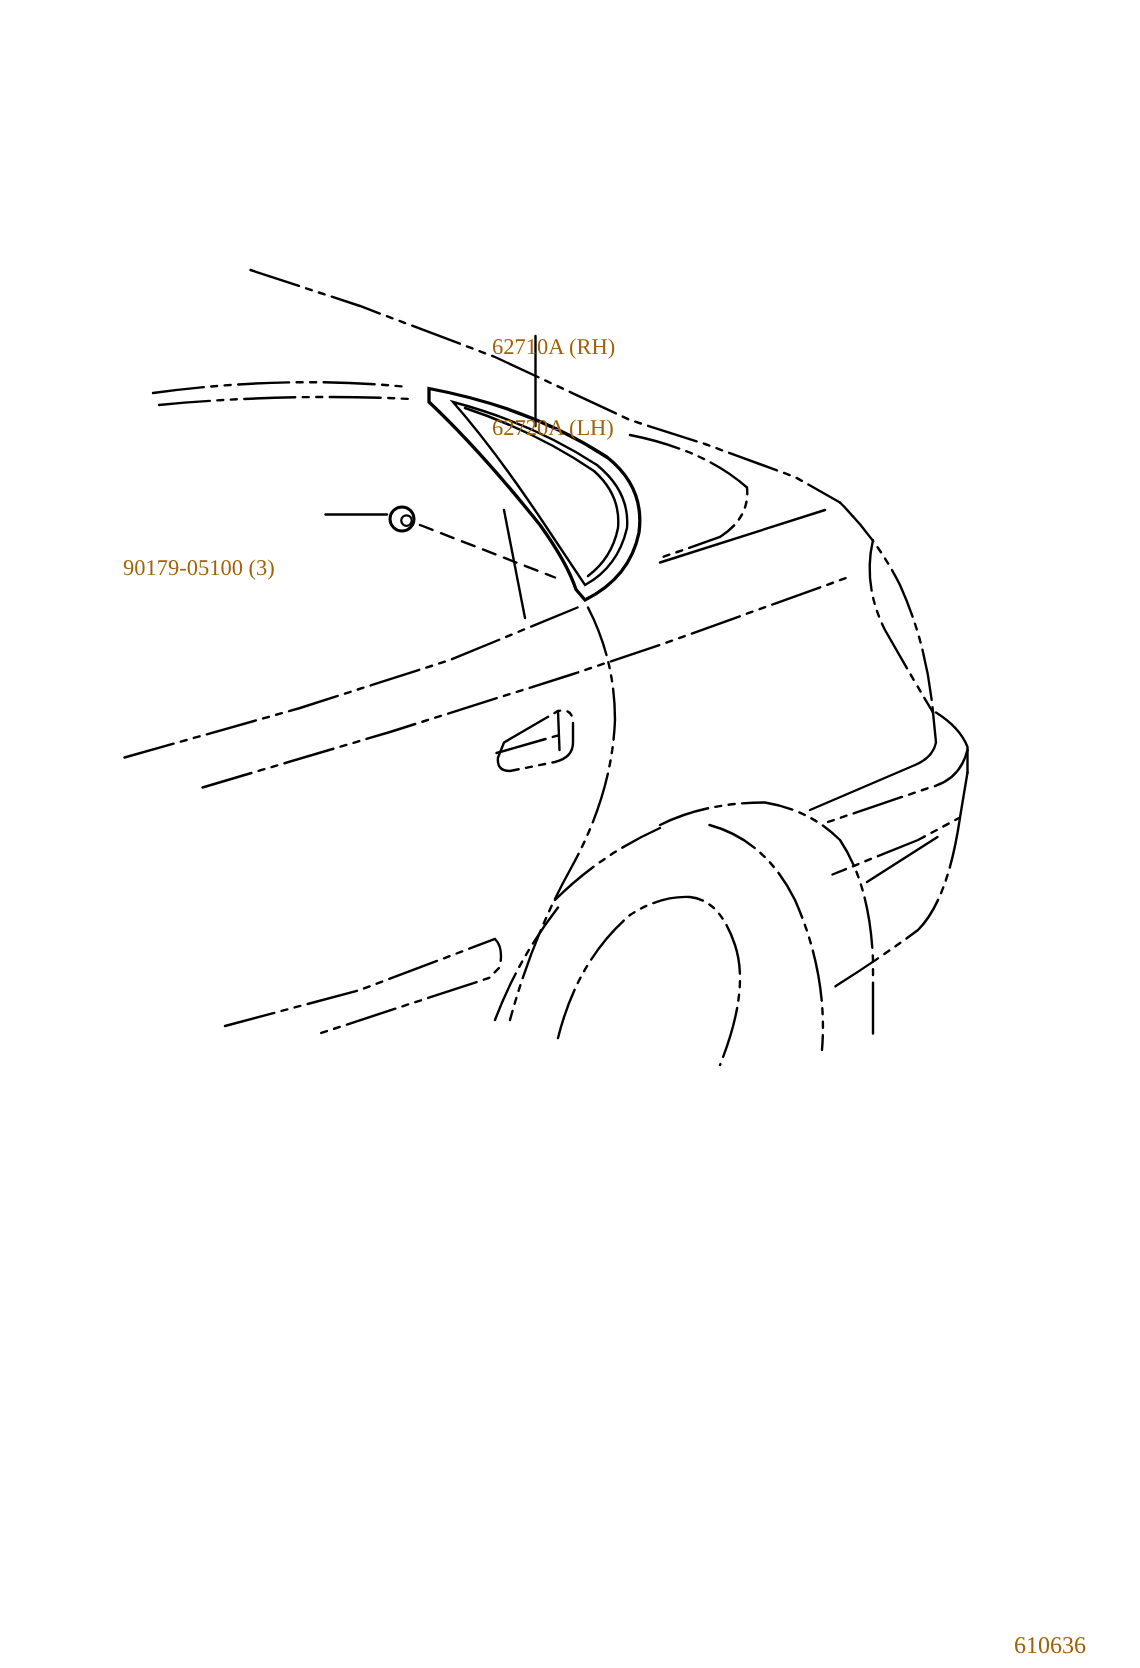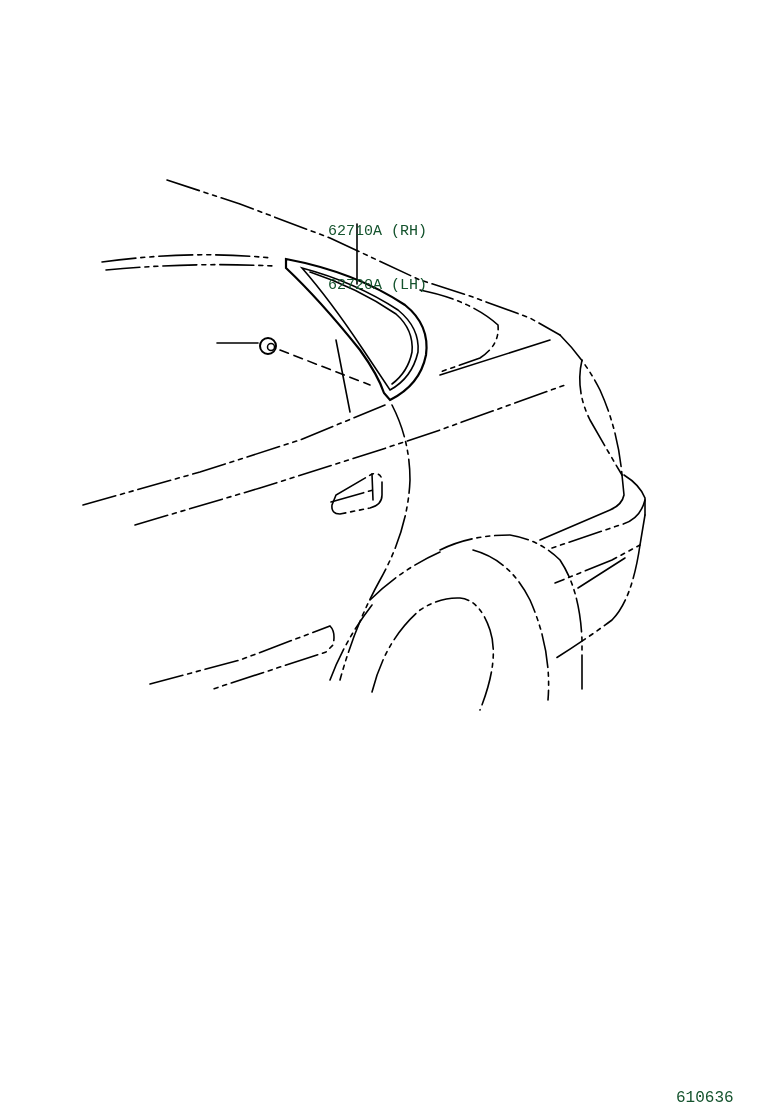"62710A (RH)" .label { color: #14532d -> #a16207; font-family: Liberation Mono, monospace -> Liberation Serif, serif }
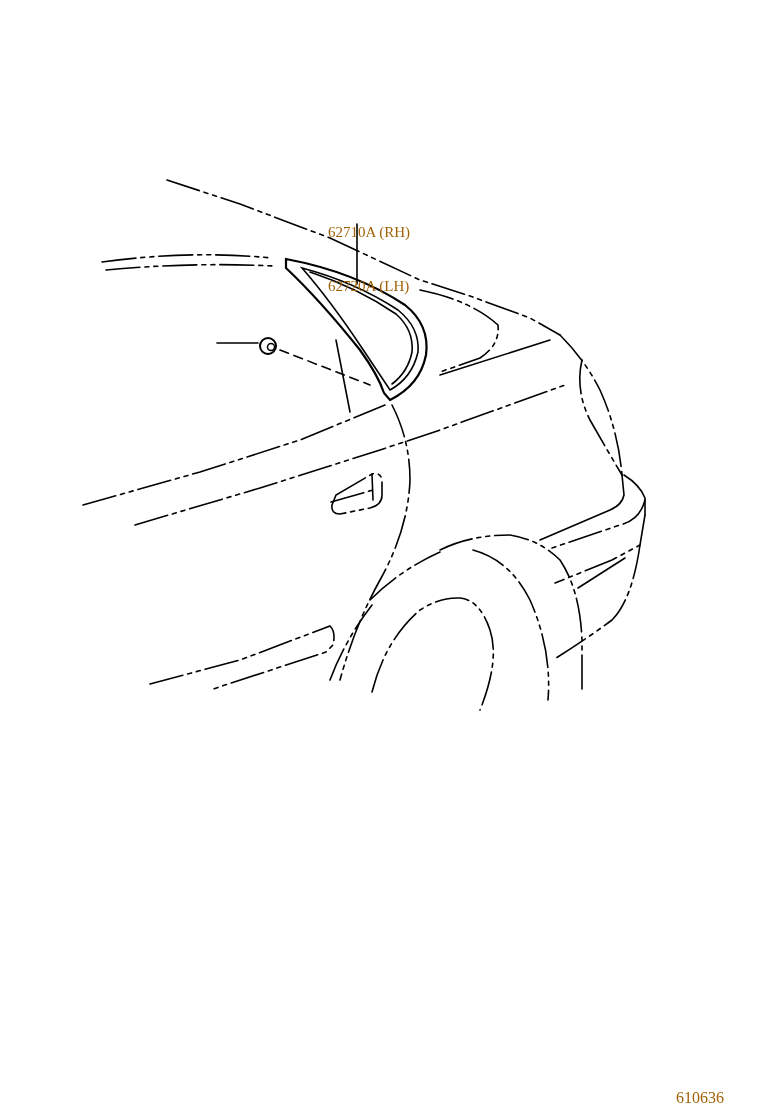"90179-05100 (3)" div.label { html: none -> <div> <div>90179-05100 (3)</div> </div> }
